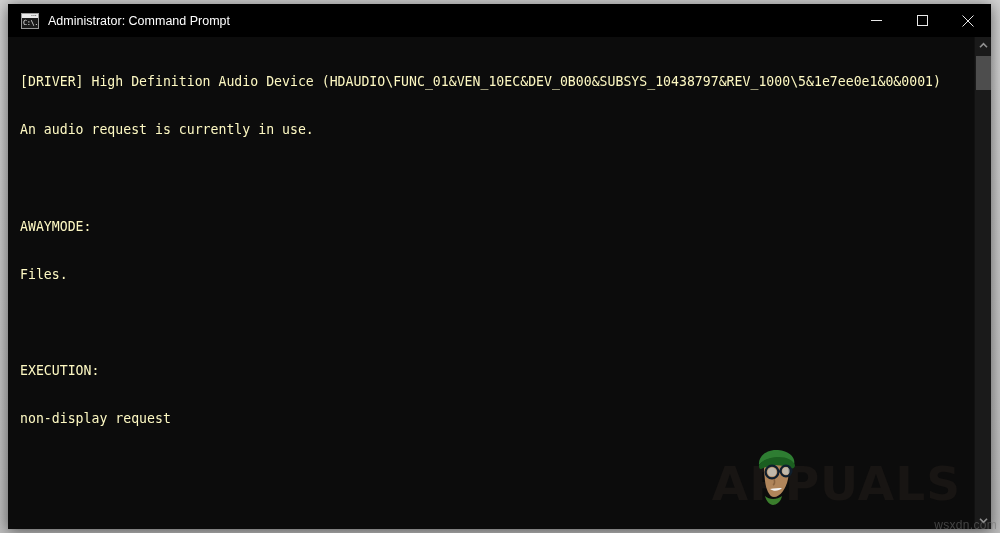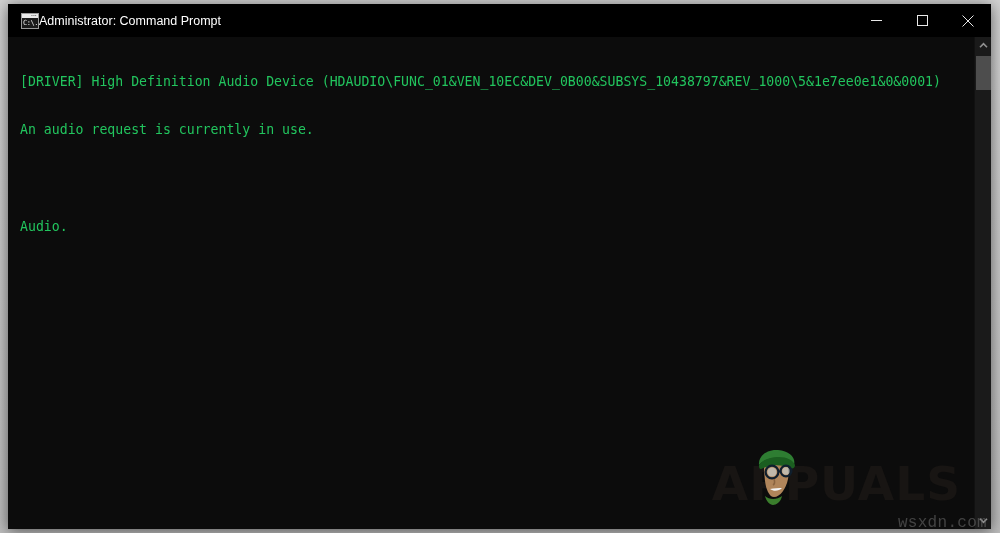"Administrator: Command Prompt" #window-title { margin-left: none -> 9px }
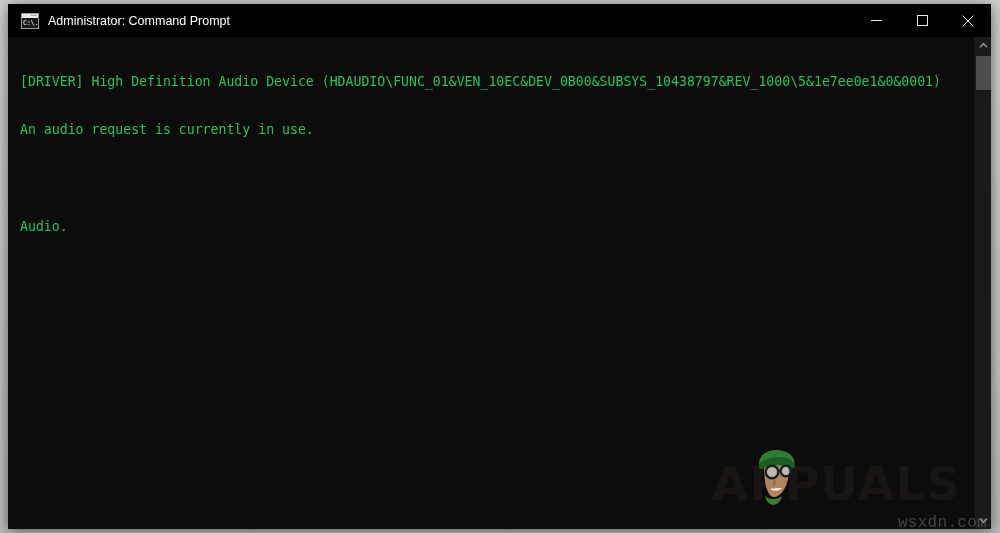"[DRIVER] High Definition Audio Device" #console-text { color: #22c55e -> #fef9c3 }
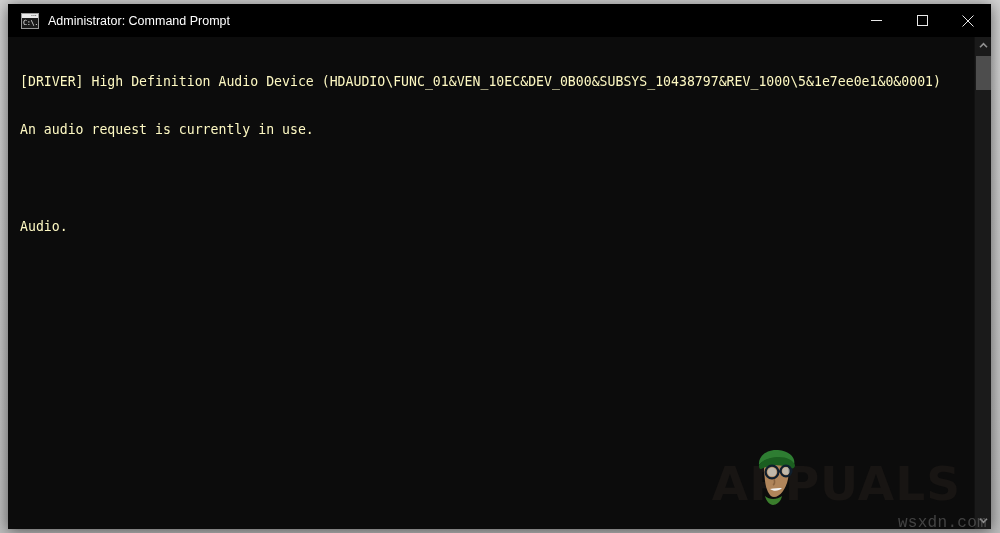"AWAYMODE:" span.line { html: none -> <span>AWAYMODE:</span> }
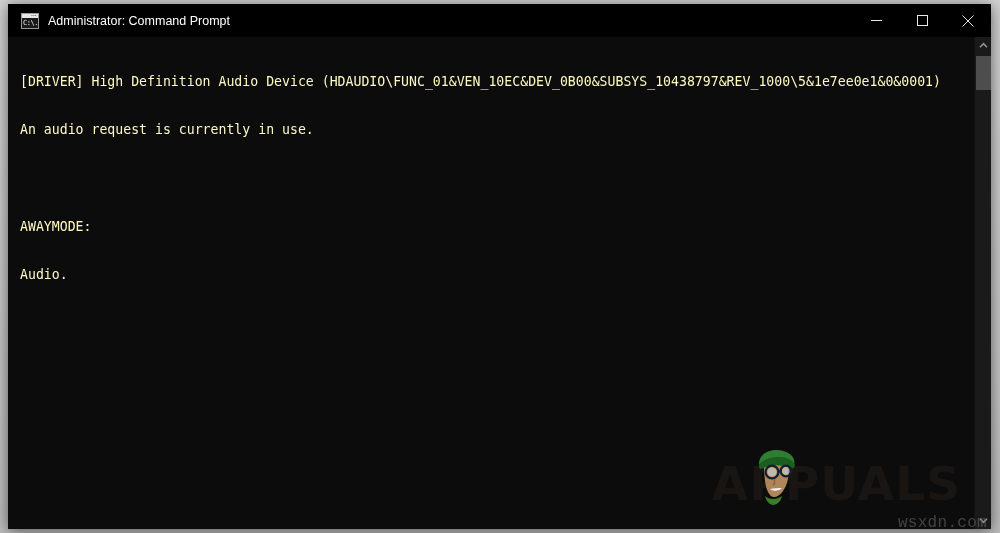"Audio." span.line { text: Audio -> Files }
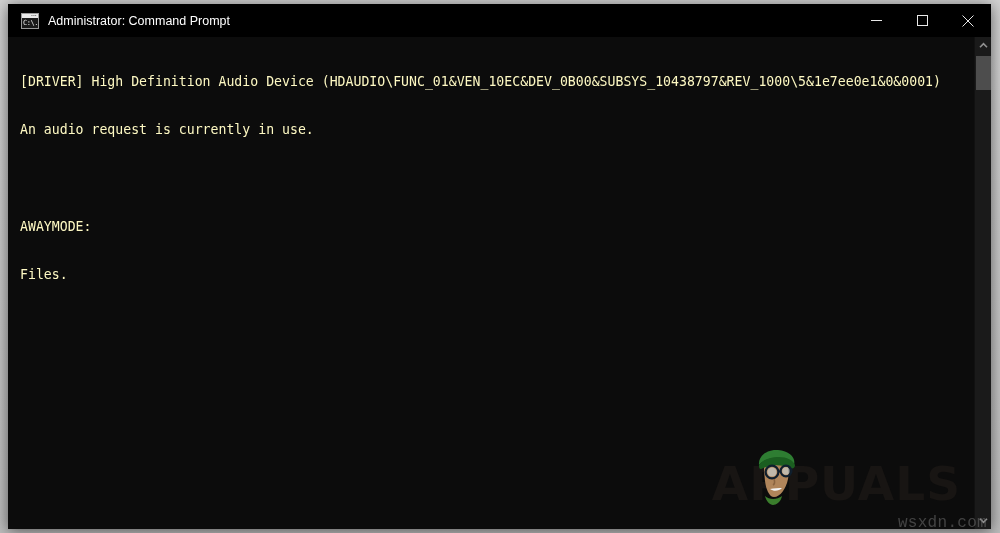"EXECUTION:" span.line { html: none -> <span>EXECUTION:</span> }
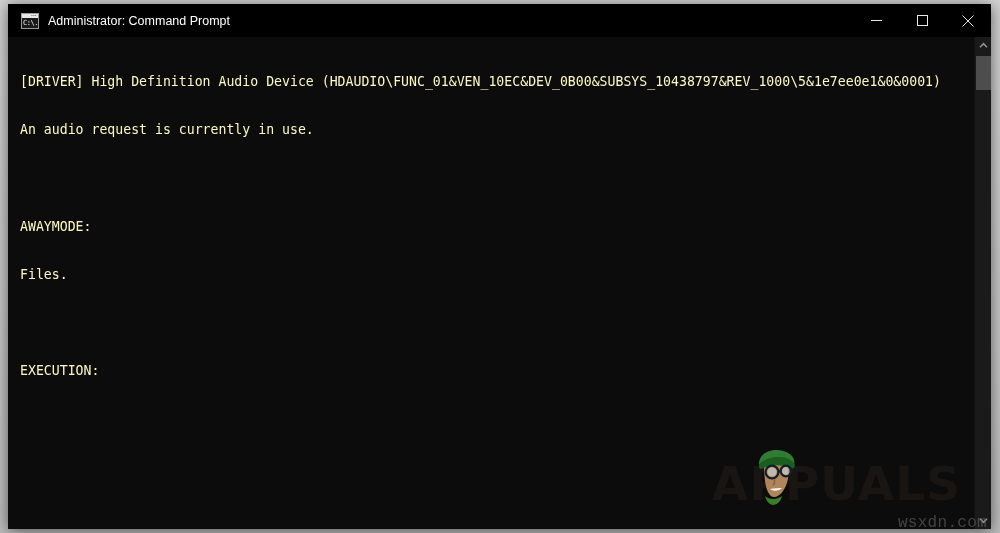"non-display request" span.line { html: none -> <span>non-display request</span> }
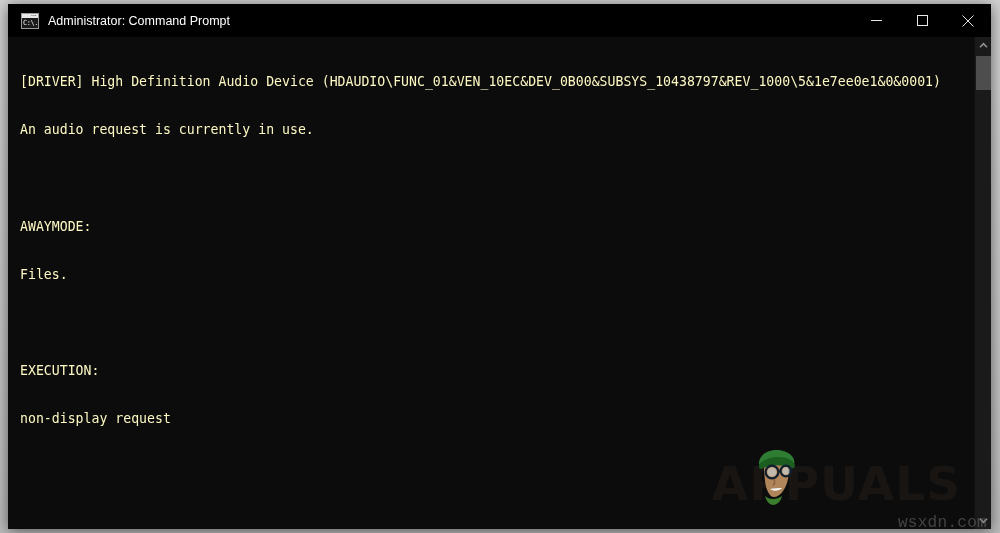"wsxdn.com" #site-watermark { font-family: Liberation Mono, monospace -> Liberation Sans, sans-serif; font-size: 16px -> 12px; right: 13px -> 3px }
